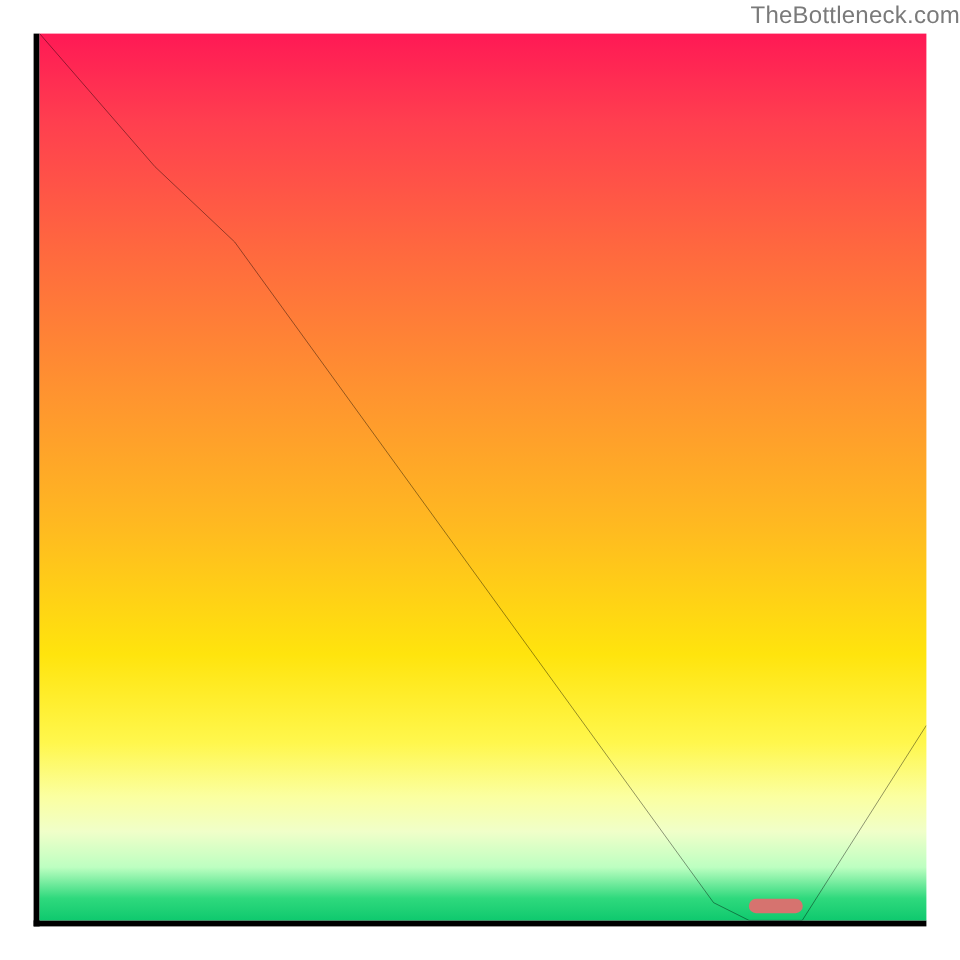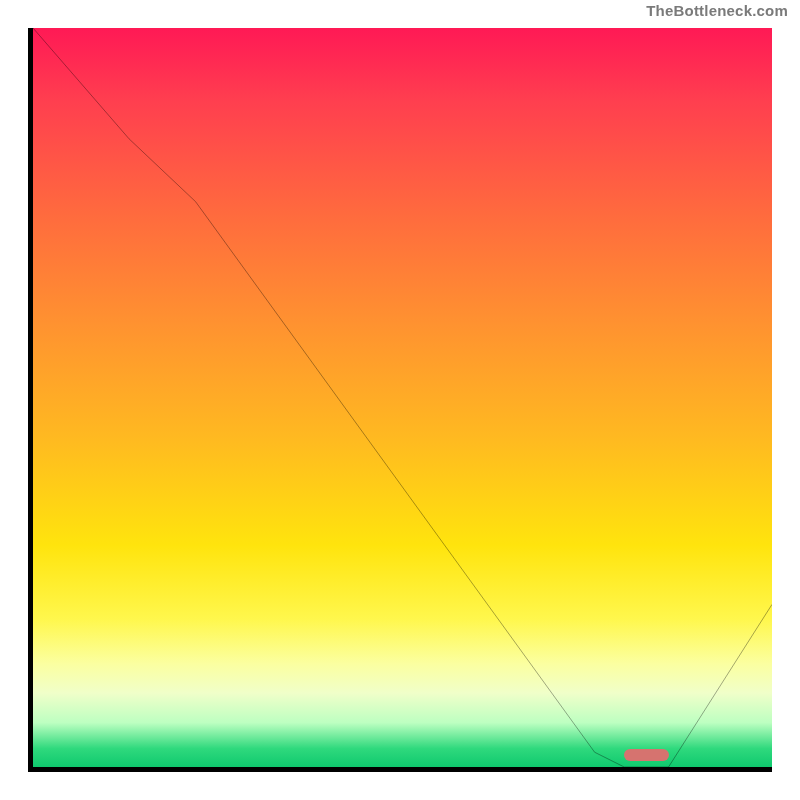"TheBottleneck.com" .watermark { font-size: 15px -> 20px; font-weight: 700 -> 400; right: 12px -> 0 }
